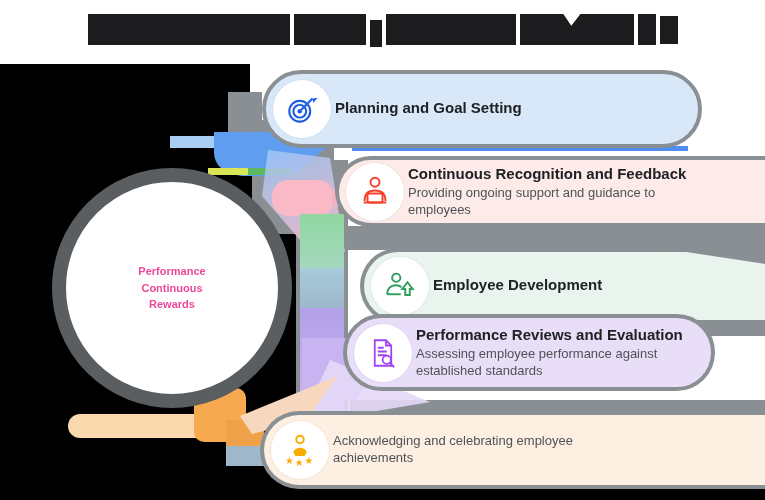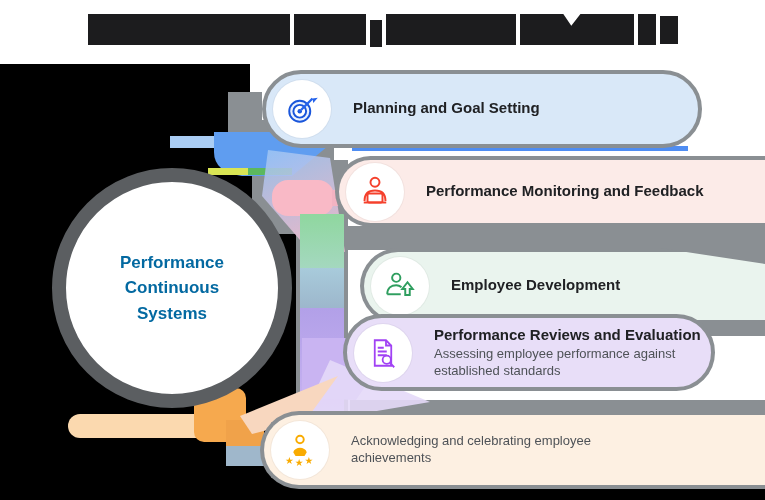"Planning and Goal Setting" .card-text { margin-left: 22px -> 4px }
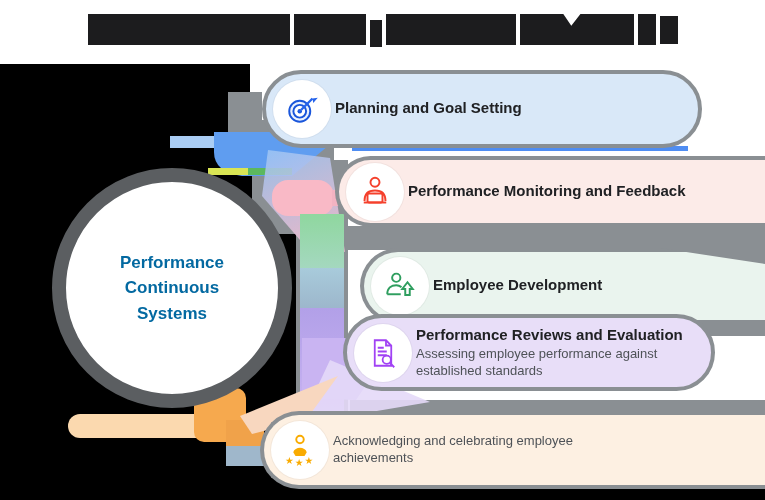"Performance Monitoring and Feedback" p.card-title { text: Performance Monitoring -> Continuous Recognition }
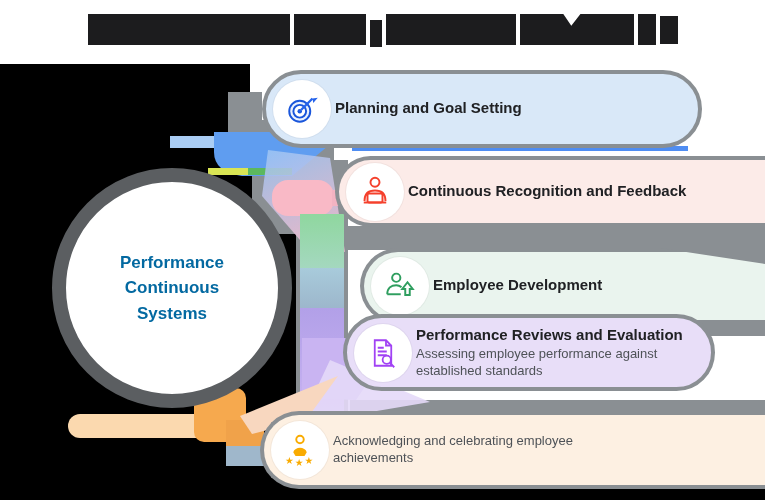"Providing ongoing support and guidance" p.card-desc { html: none -> <p>Providing ongoing support and guidance to employees</p> }
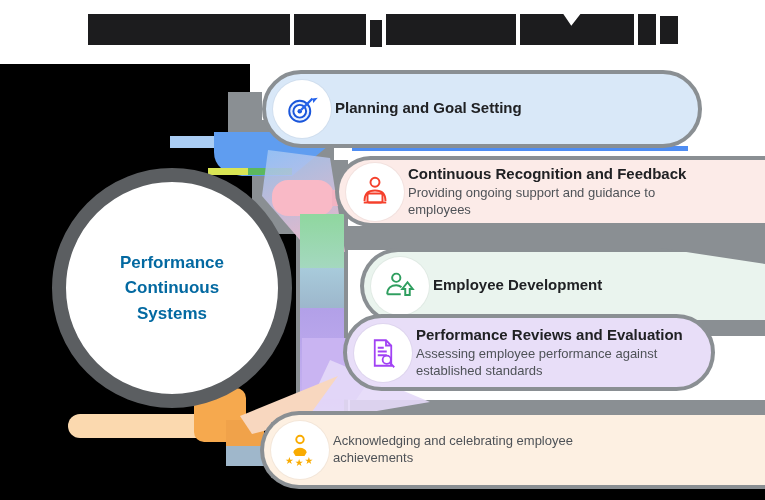"Performance" #center-circle .ctext { color: #0369a1 -> #ec4899; font-size: 17px -> 11px }
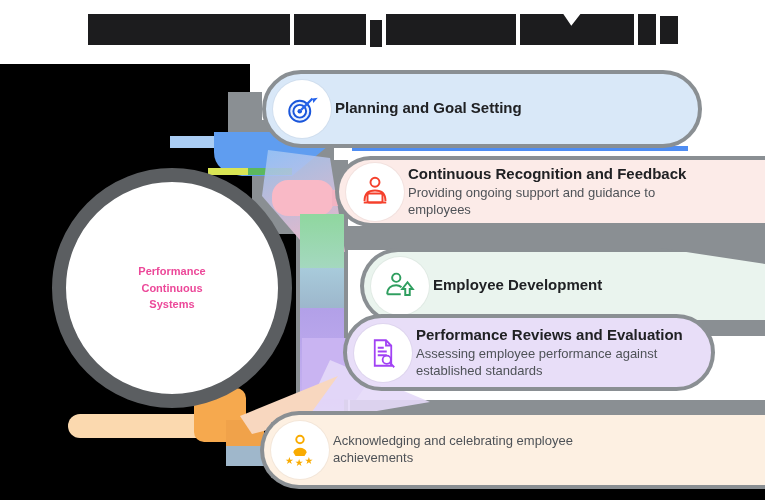"Systems" div { text: Systems -> Rewards }
